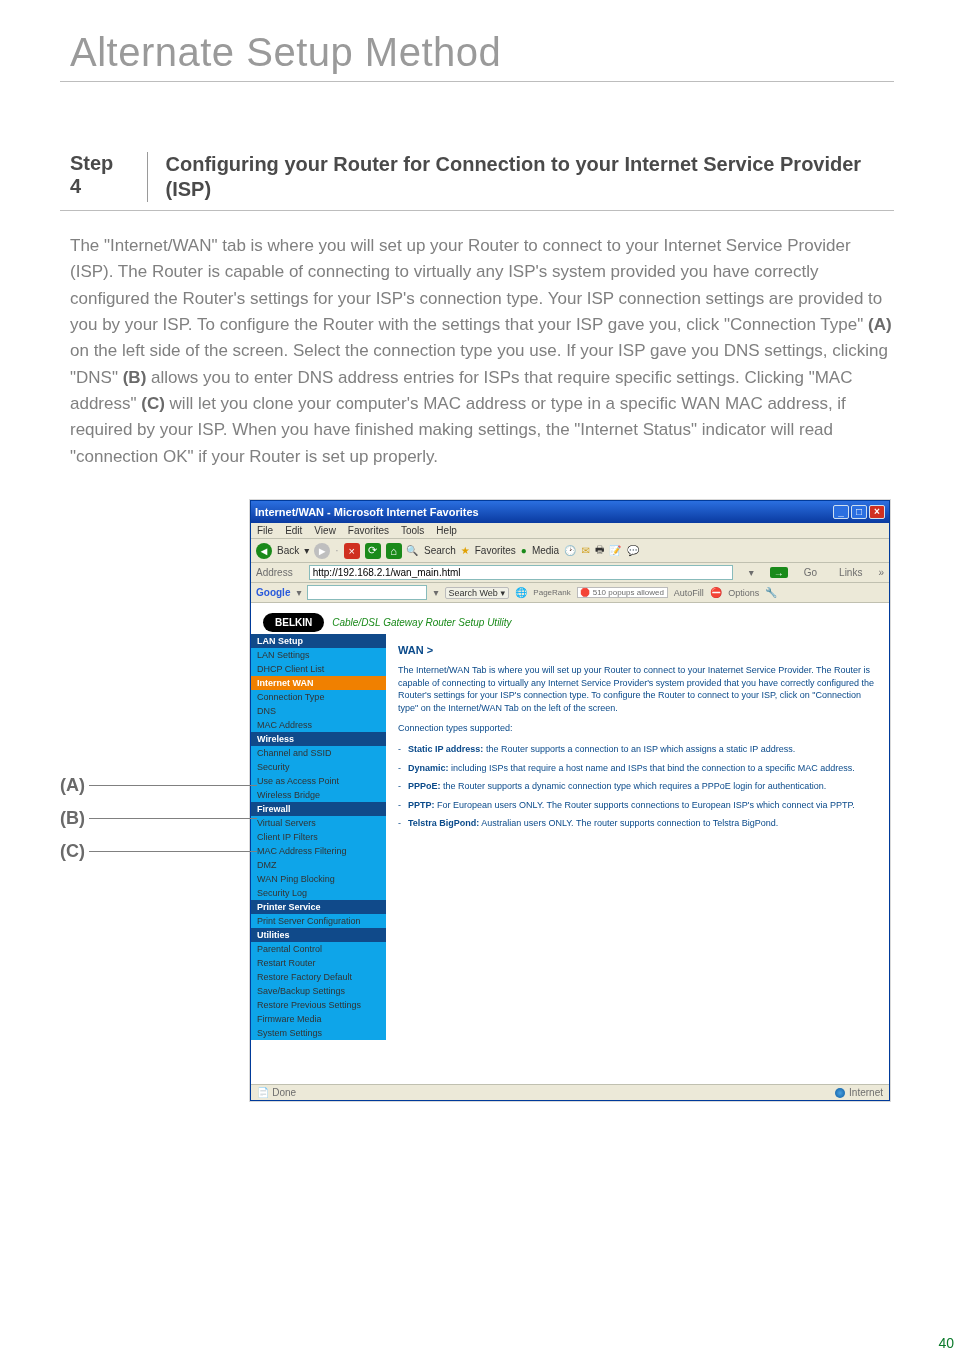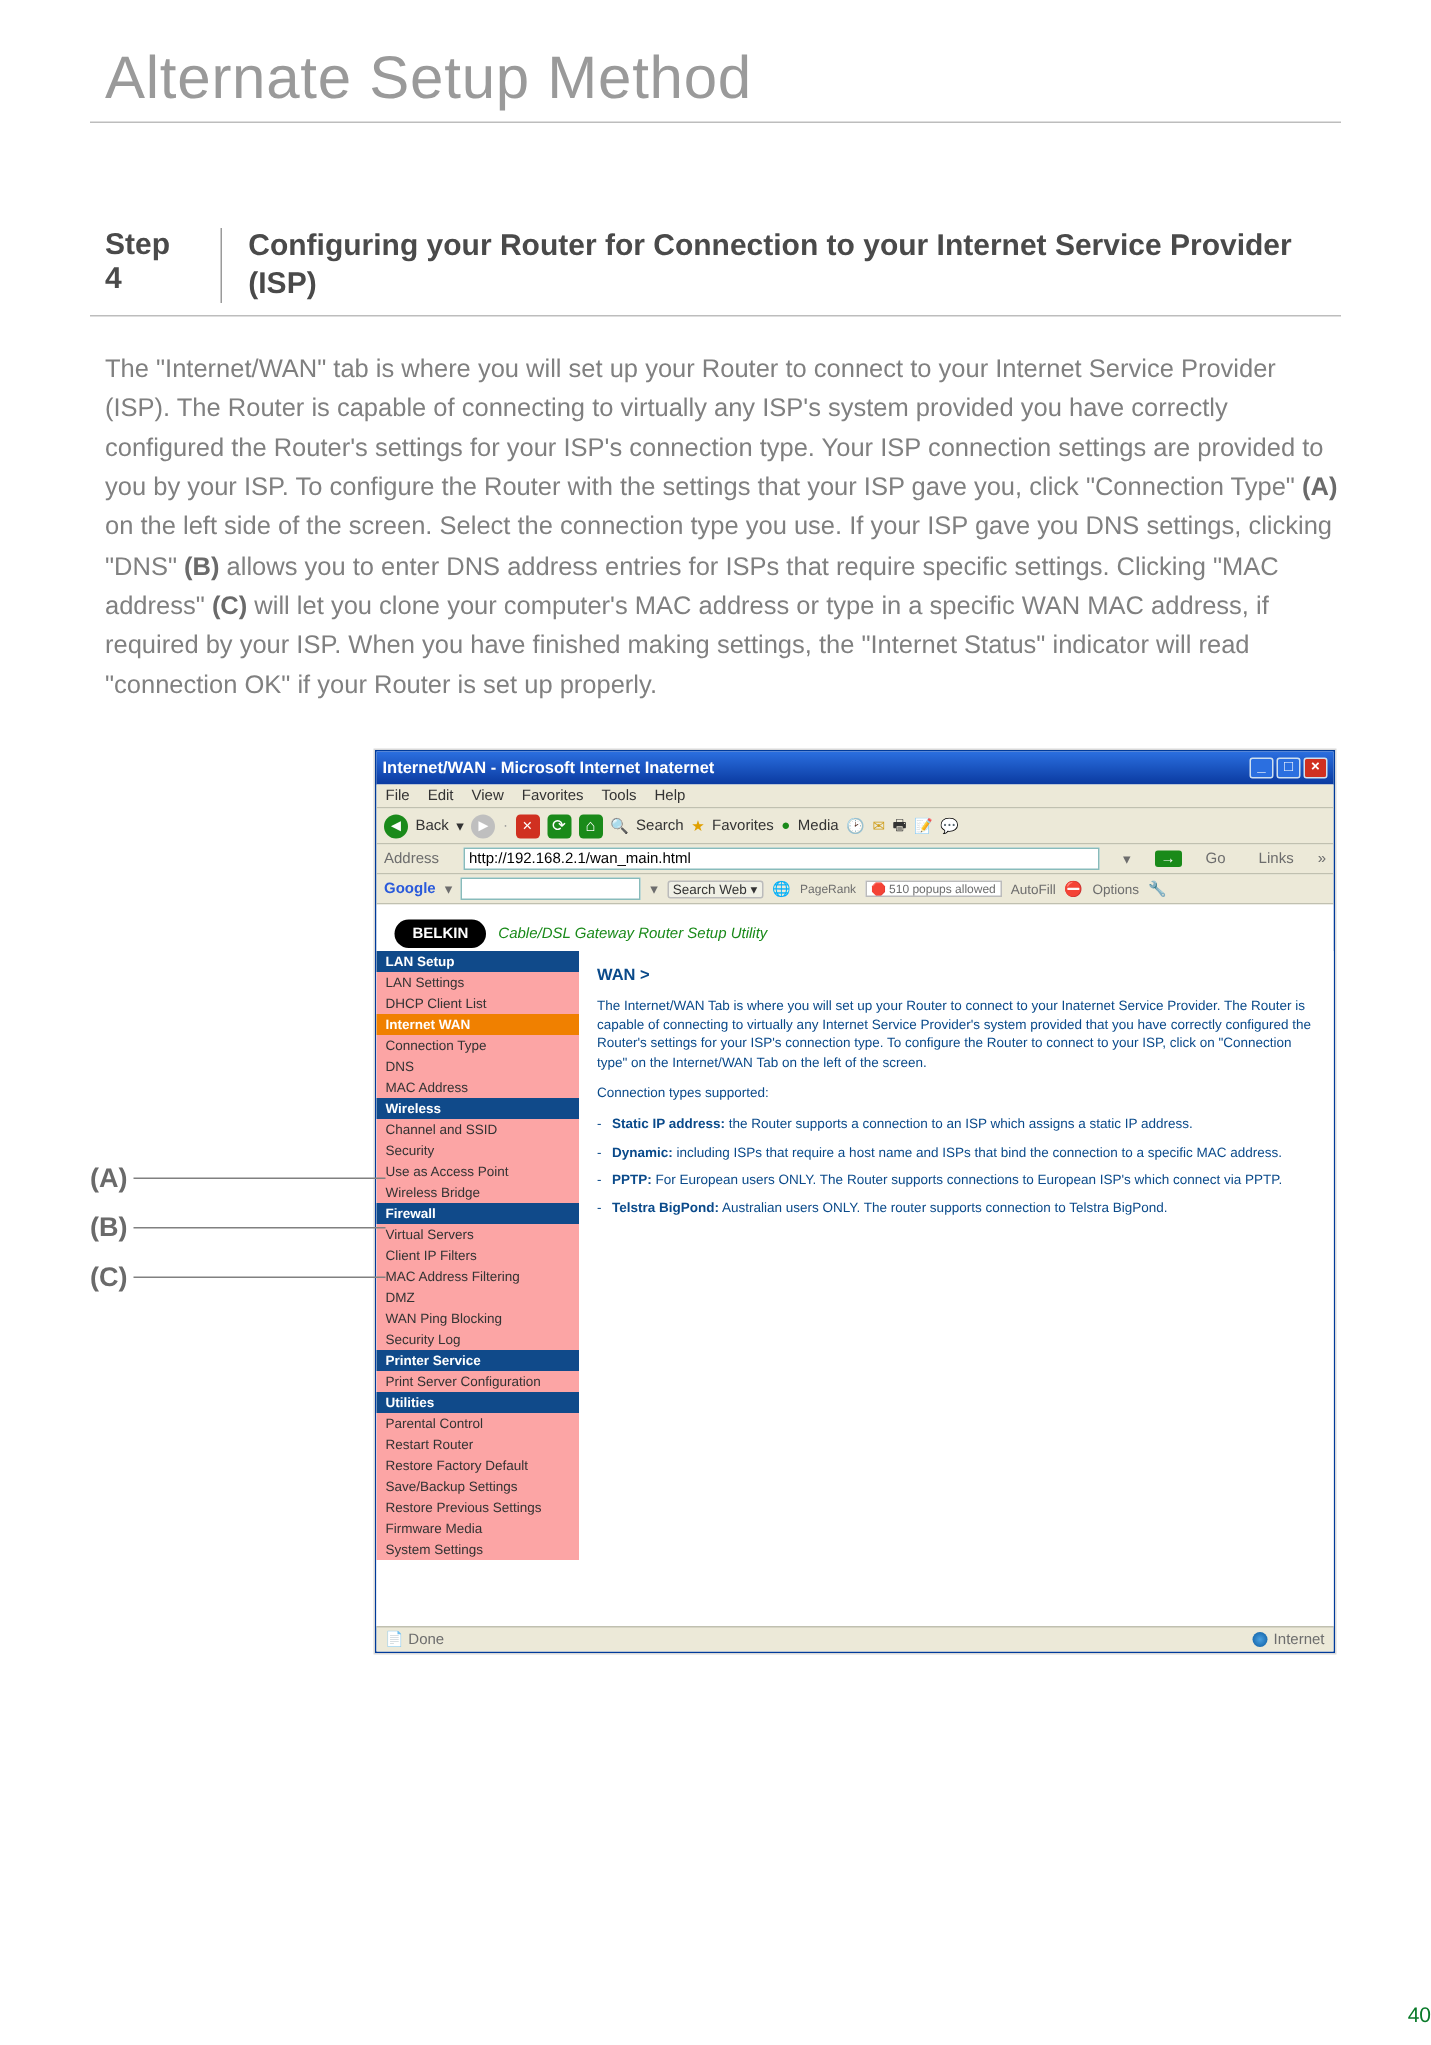"Internet/WAN - Microsoft Internet" span { text: Inaternet -> Favorites }
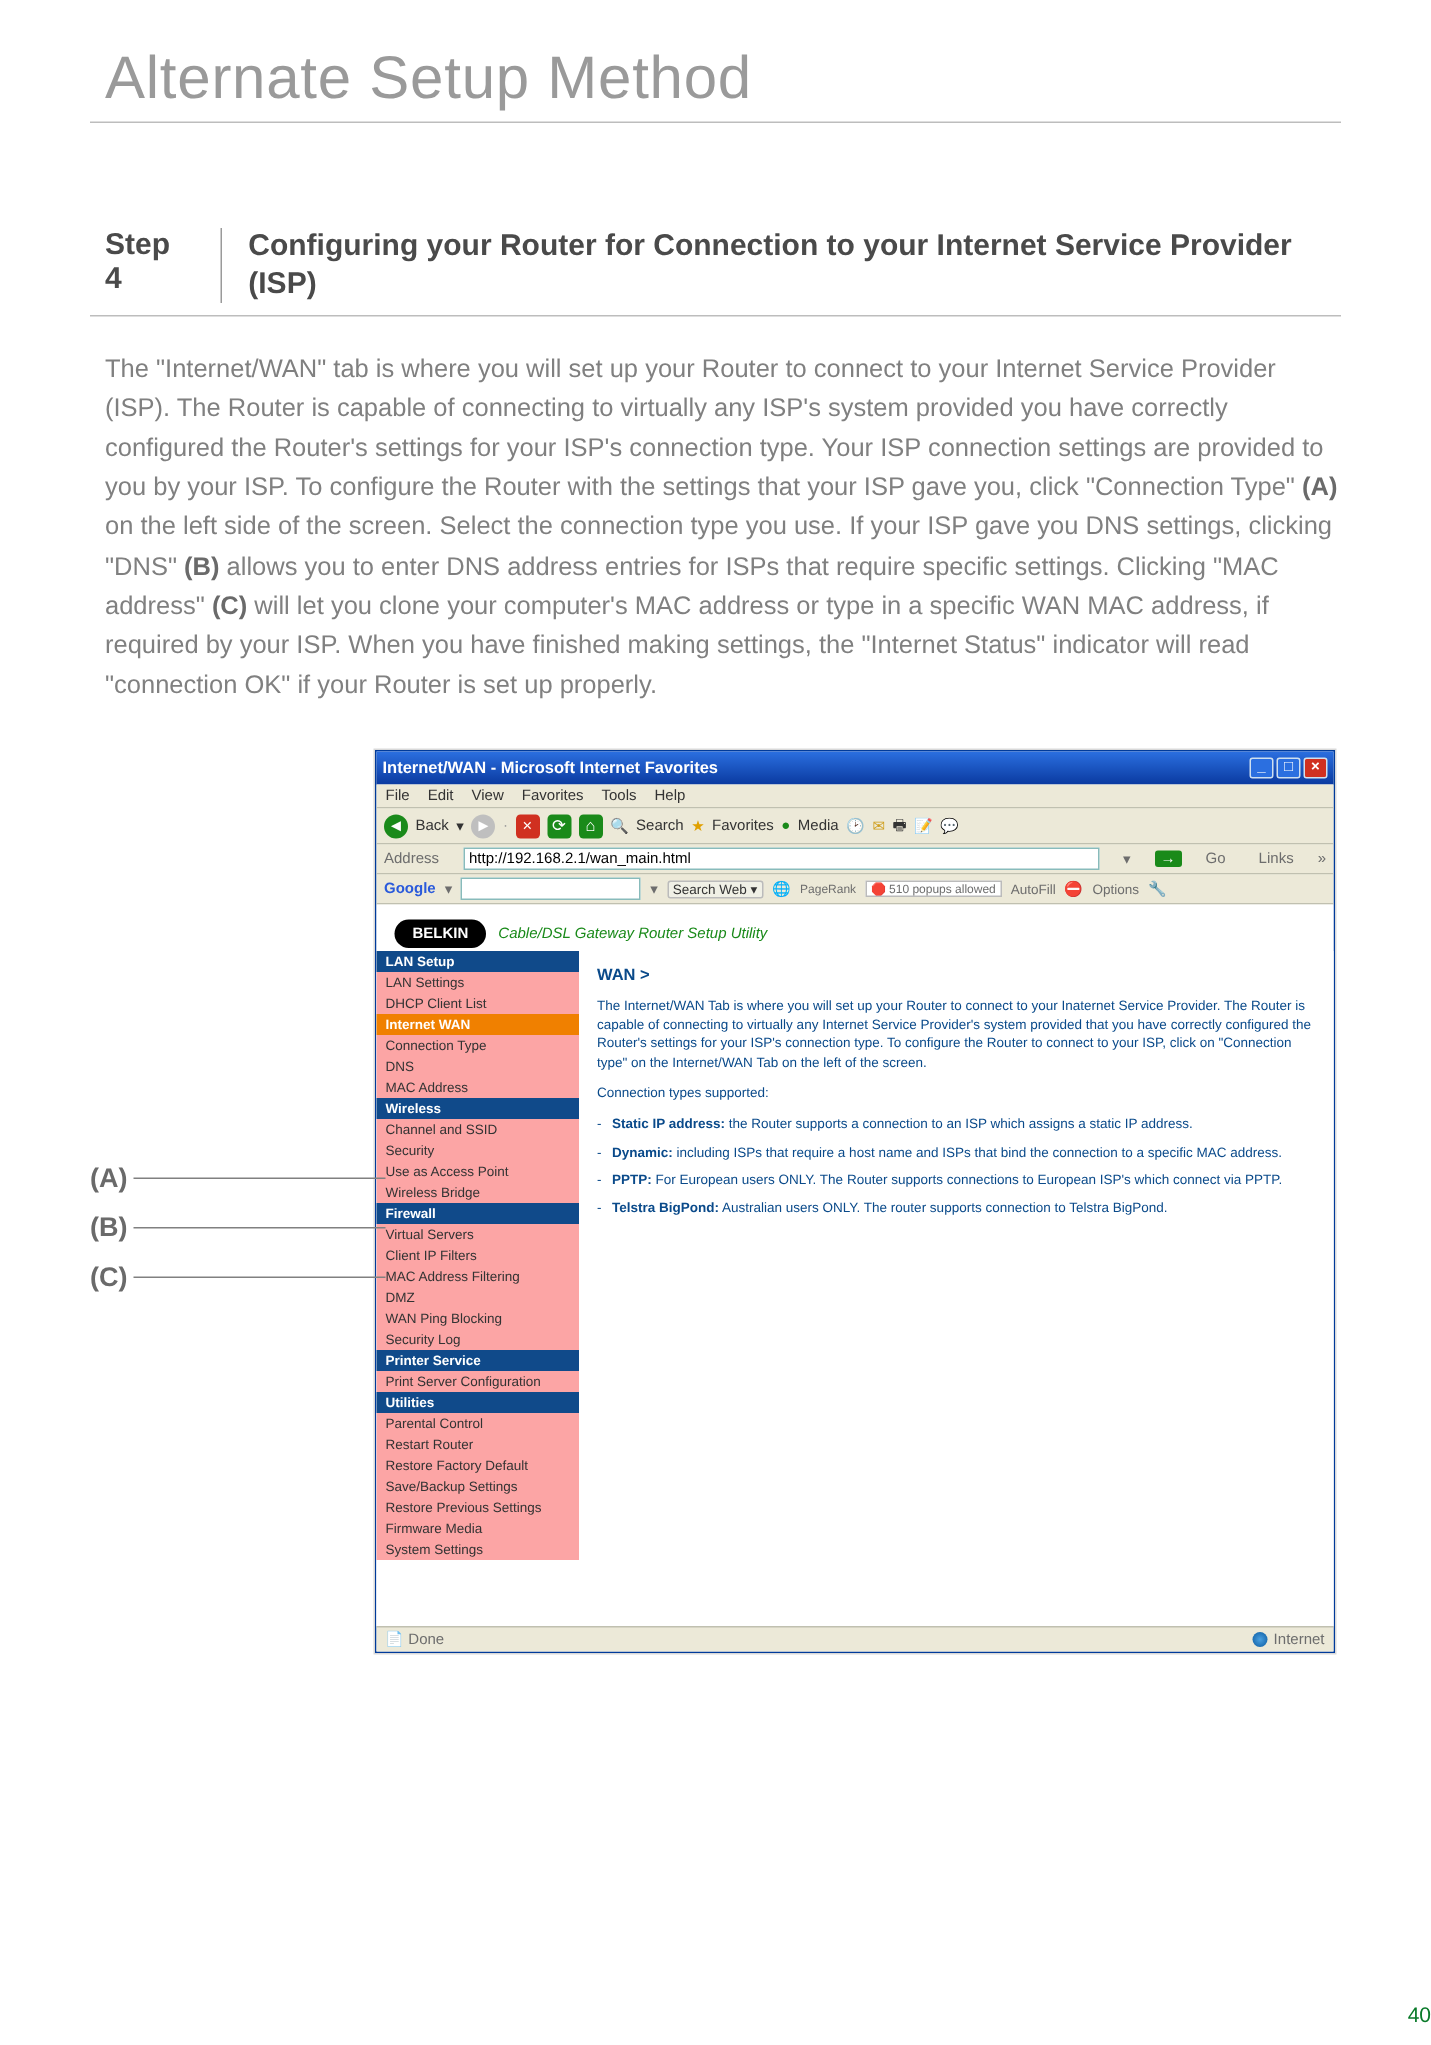"LAN Settings" .sidebar .item { background: #fca5a5 -> #0ea5e9 }
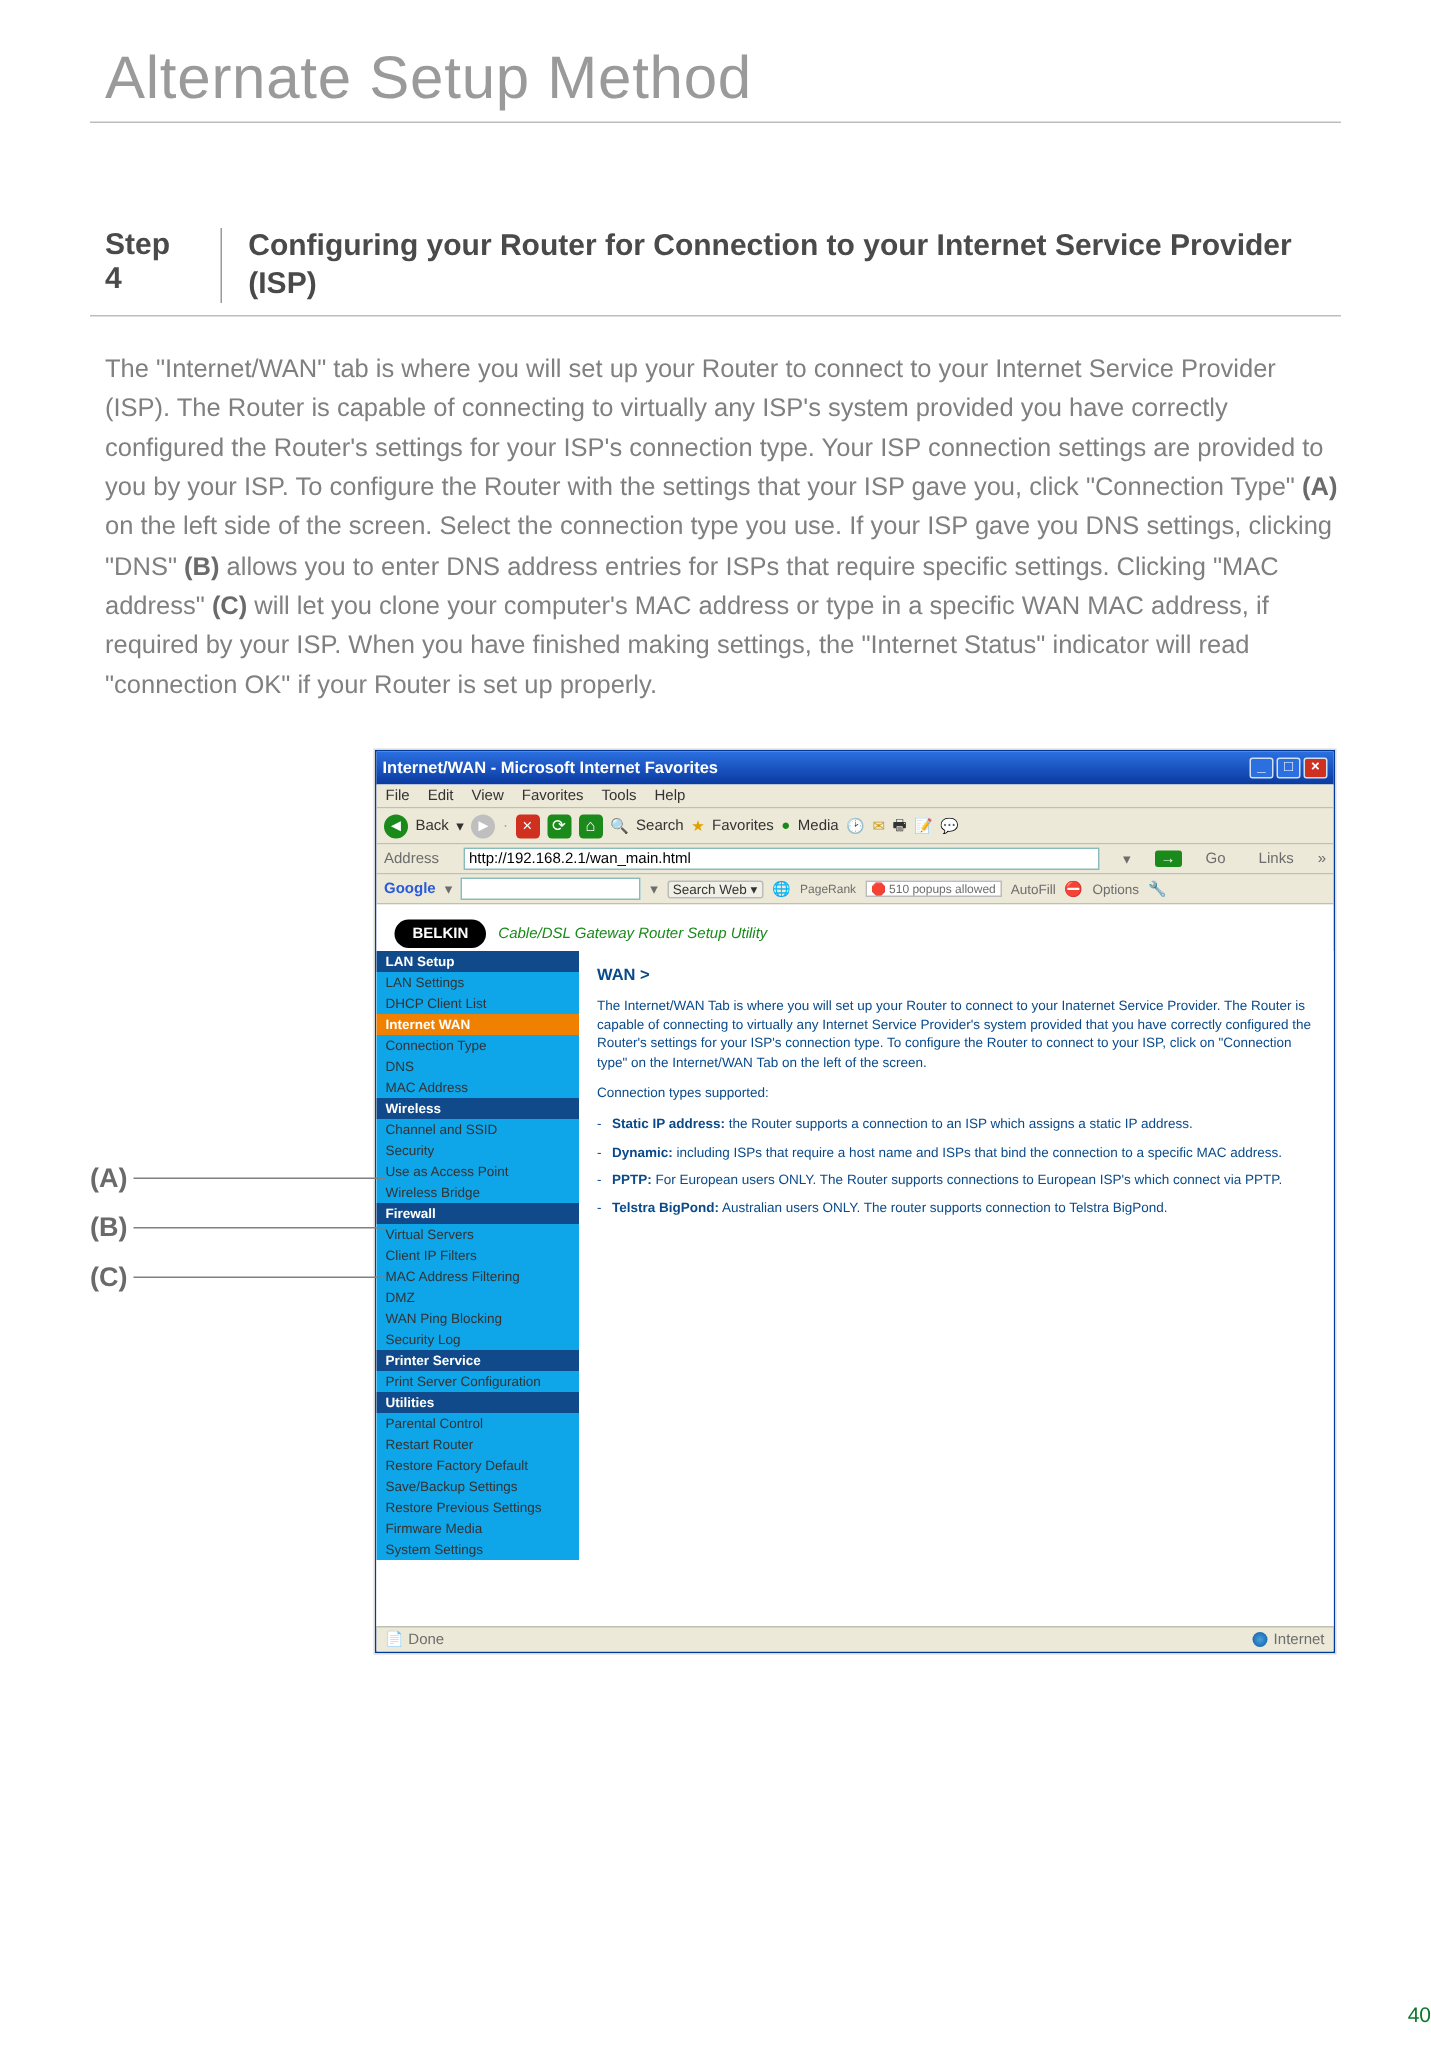"PPPoE: the Router supports a" li { html: none -> <li><b>PPPoE:</b><span> the Router supports a dynamic connection type which requires a PPPoE login for authentication.</span></li> }
